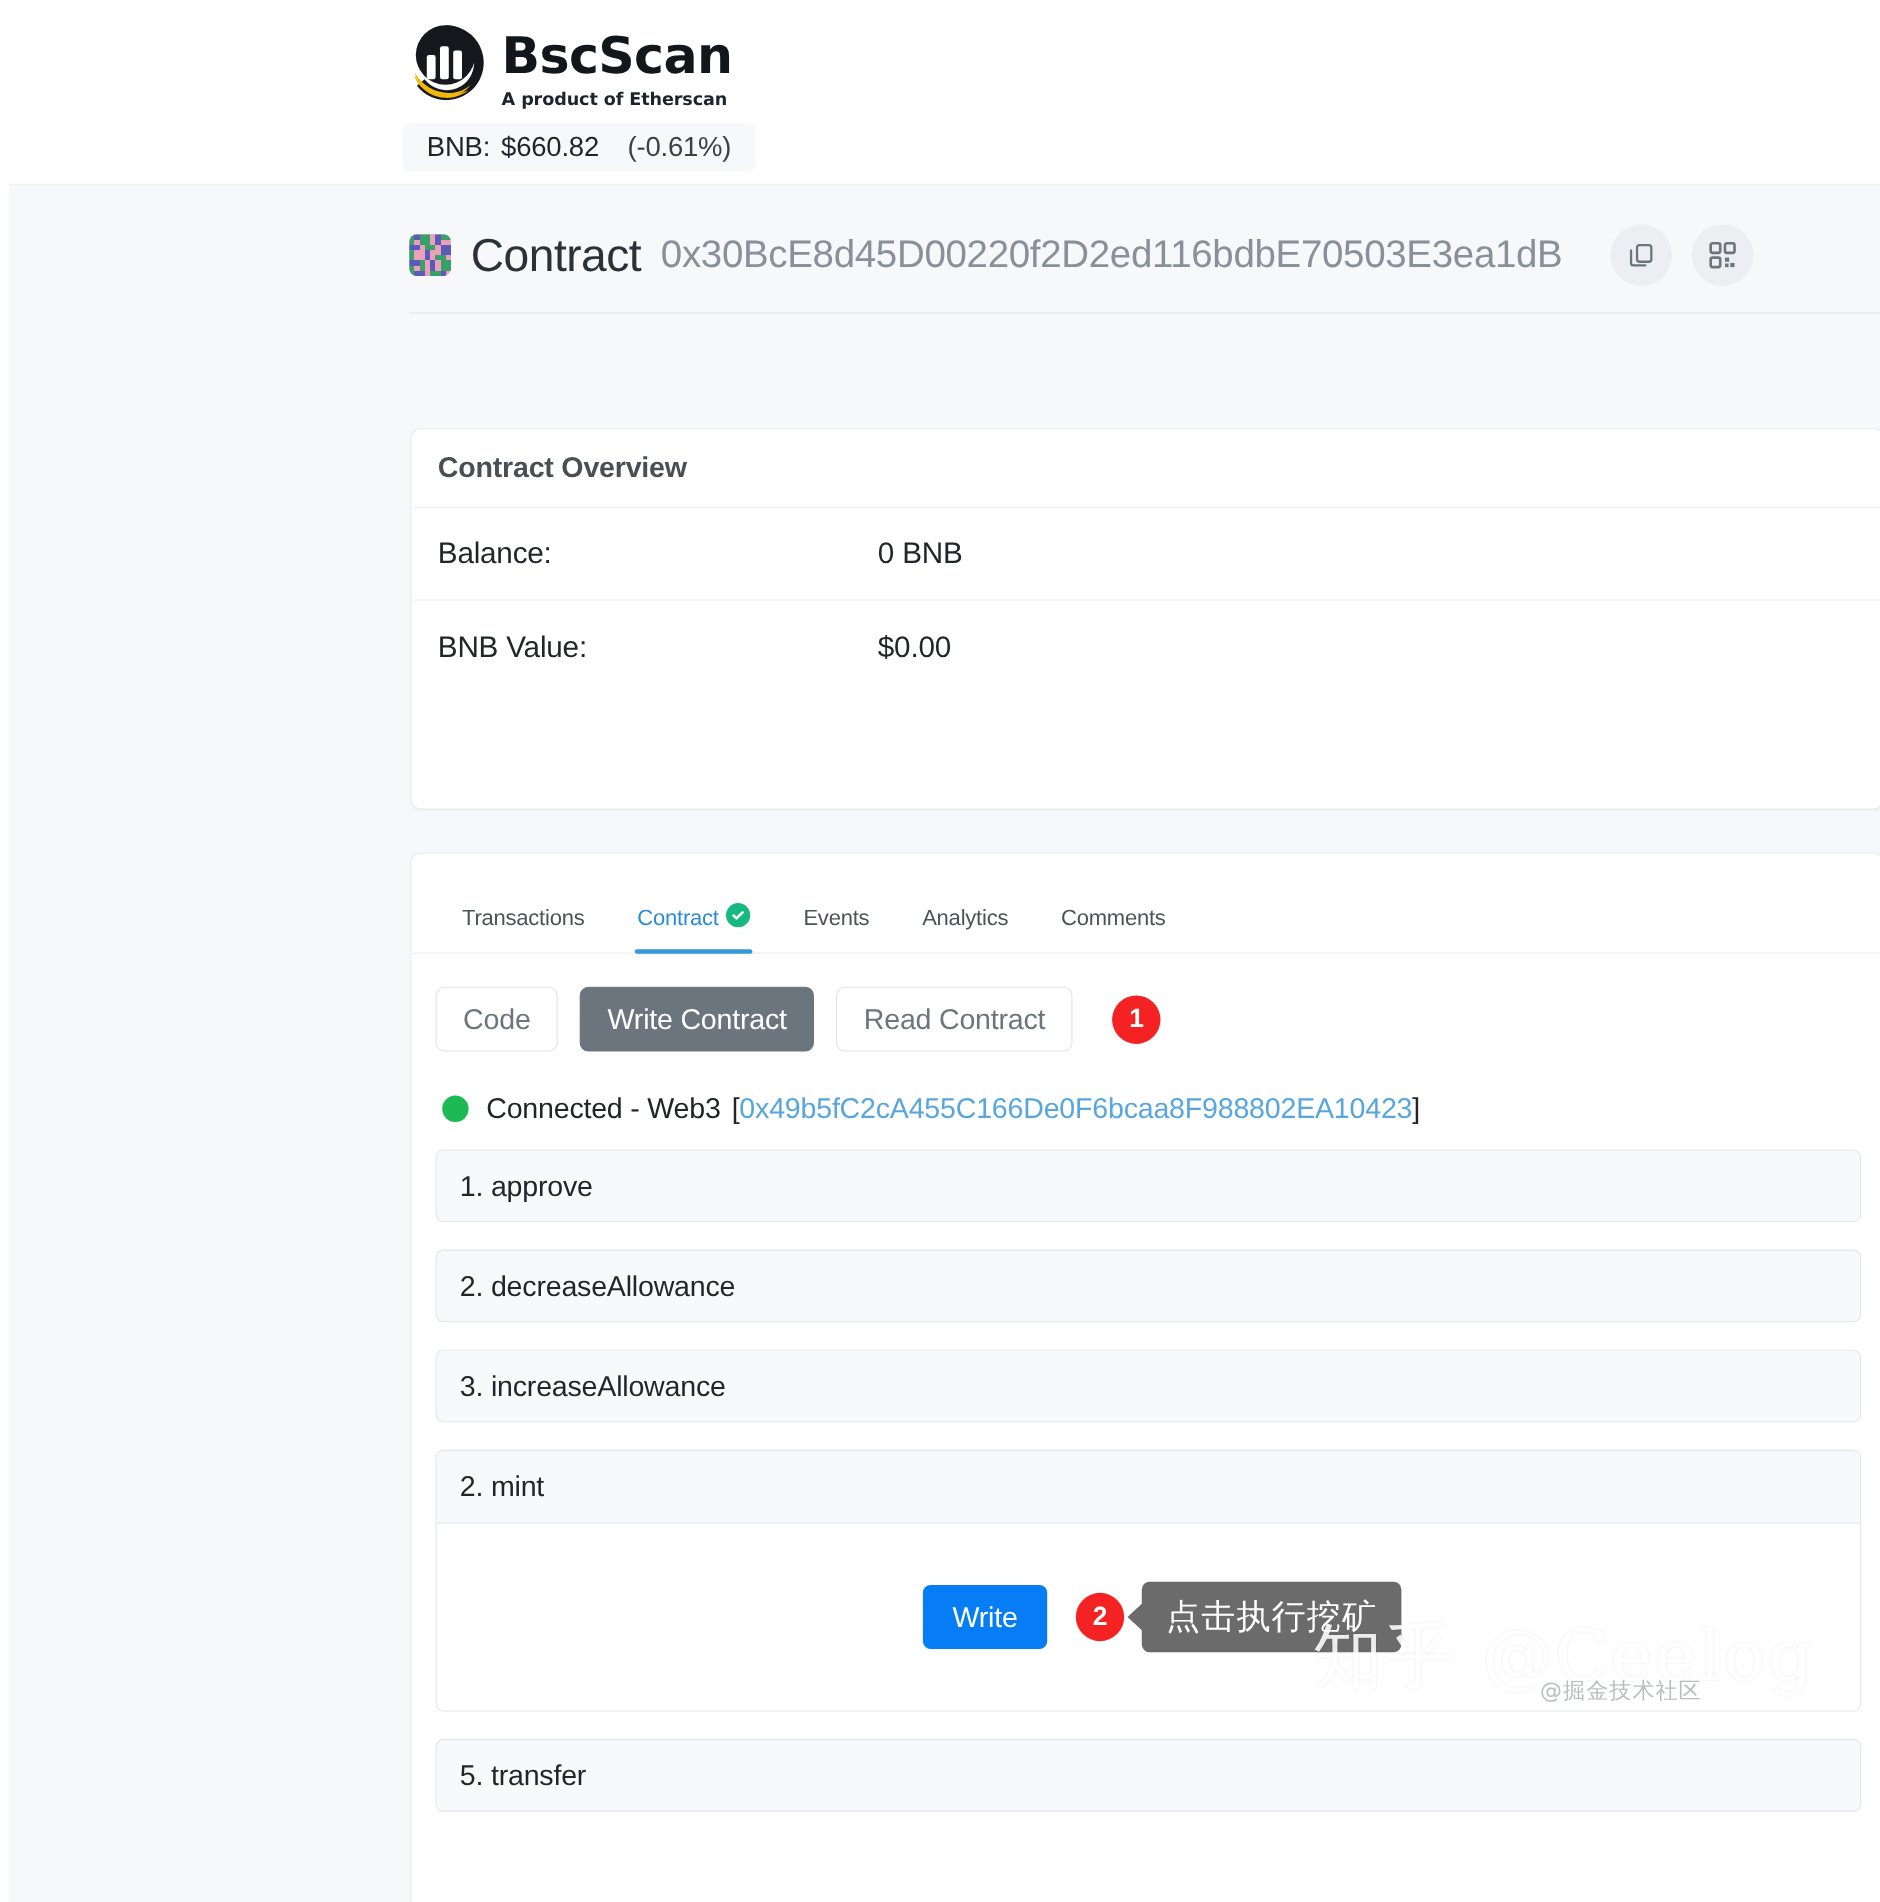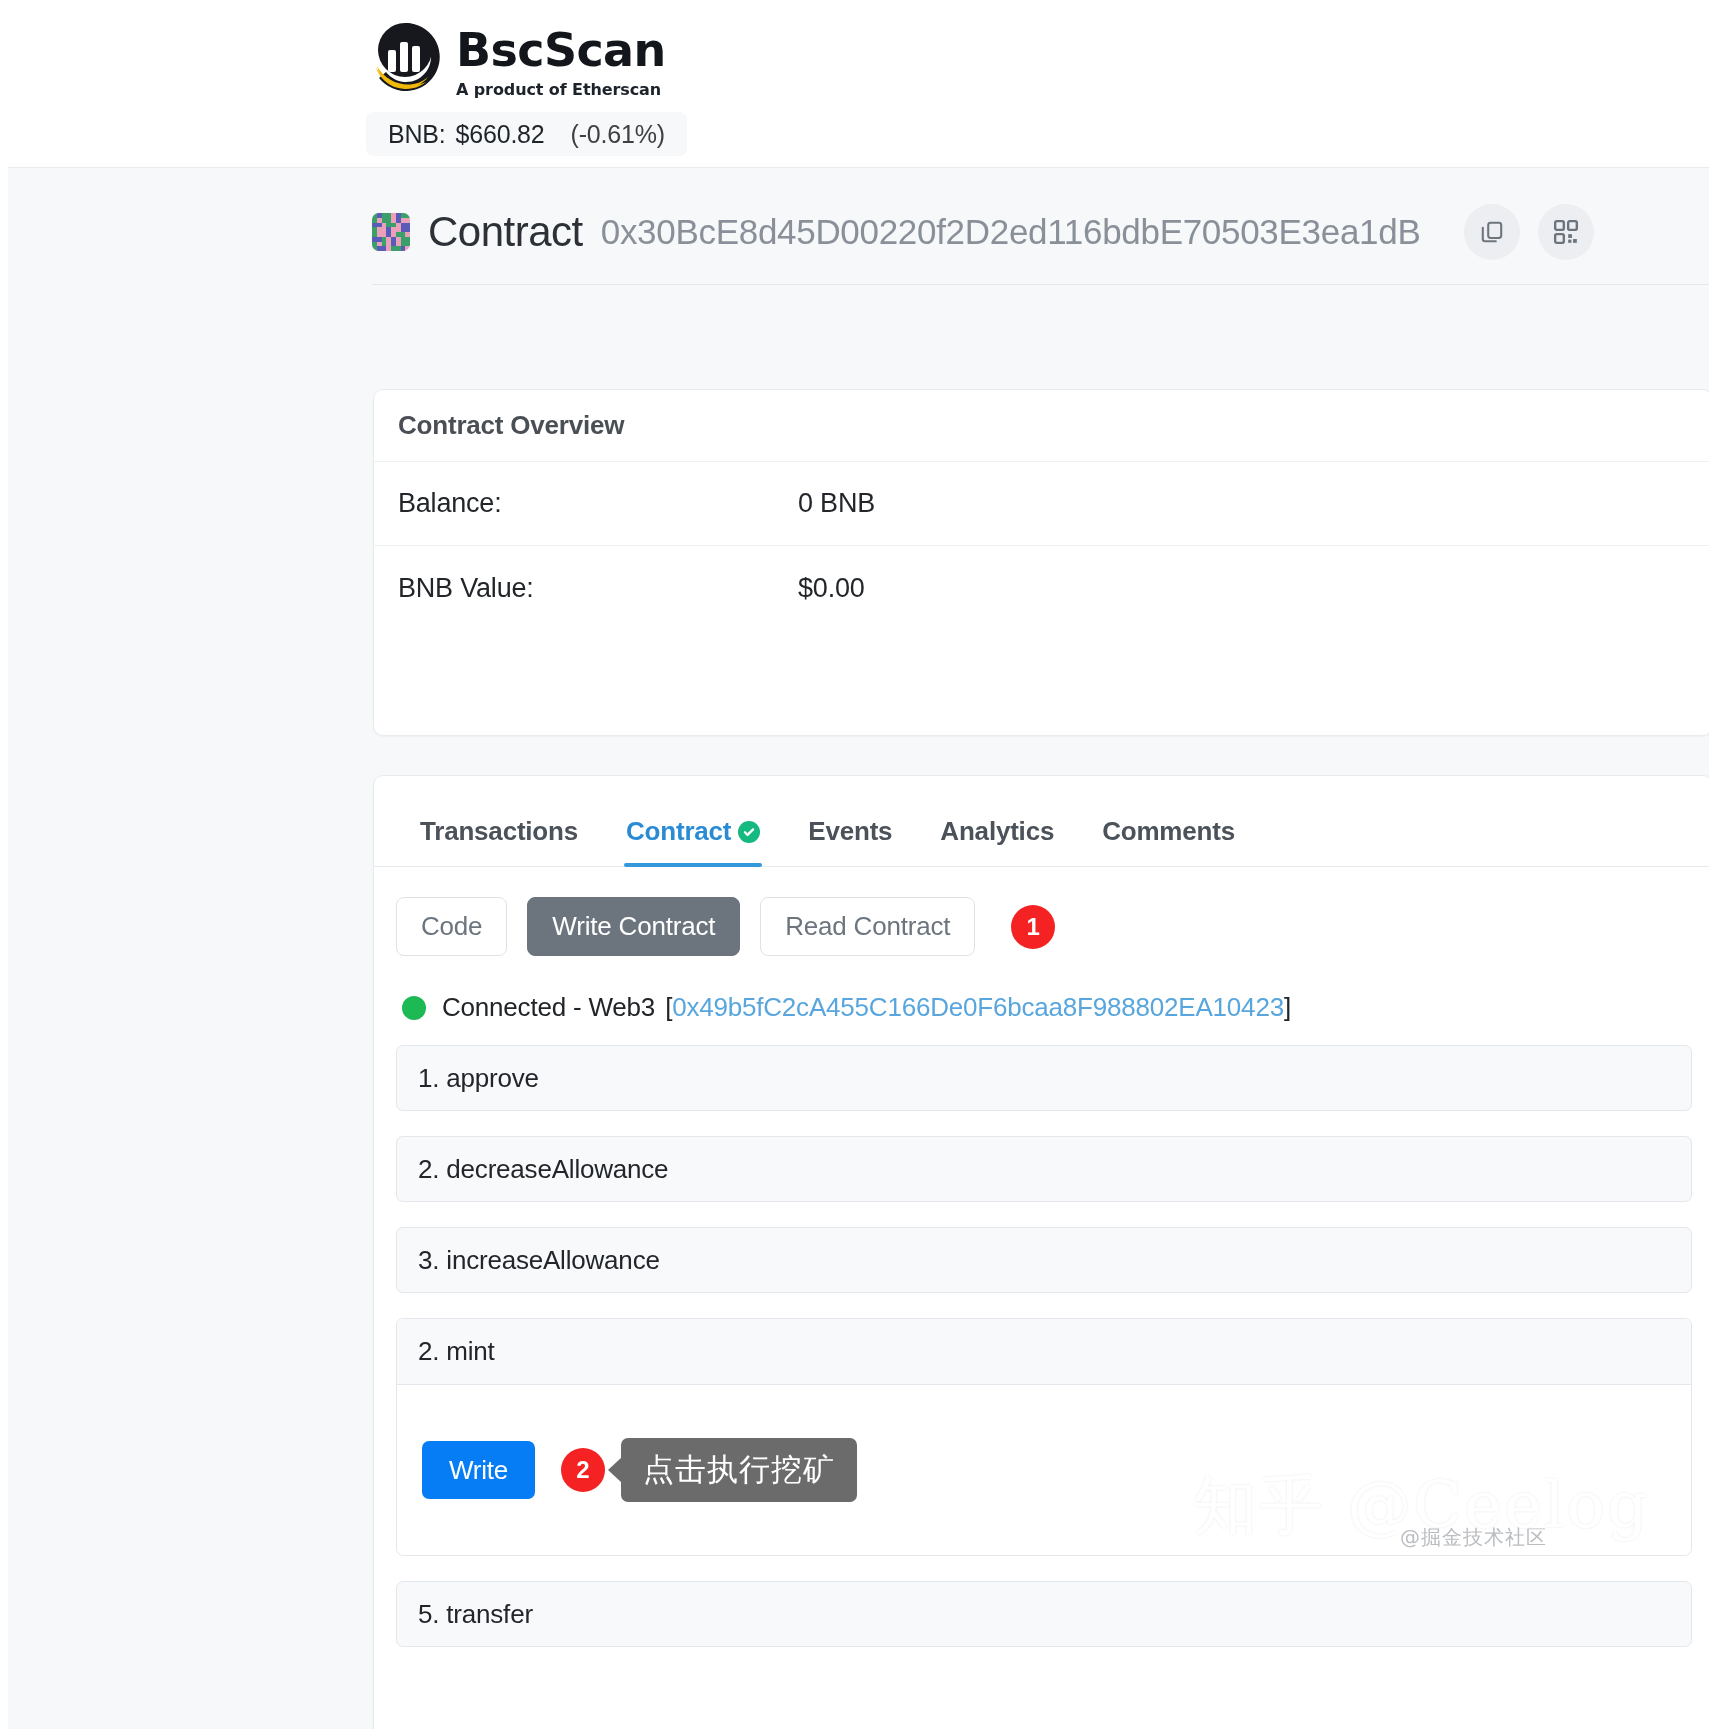"Transactions" .tab { font-size: 26px -> 20px; font-weight: 700 -> 400 }
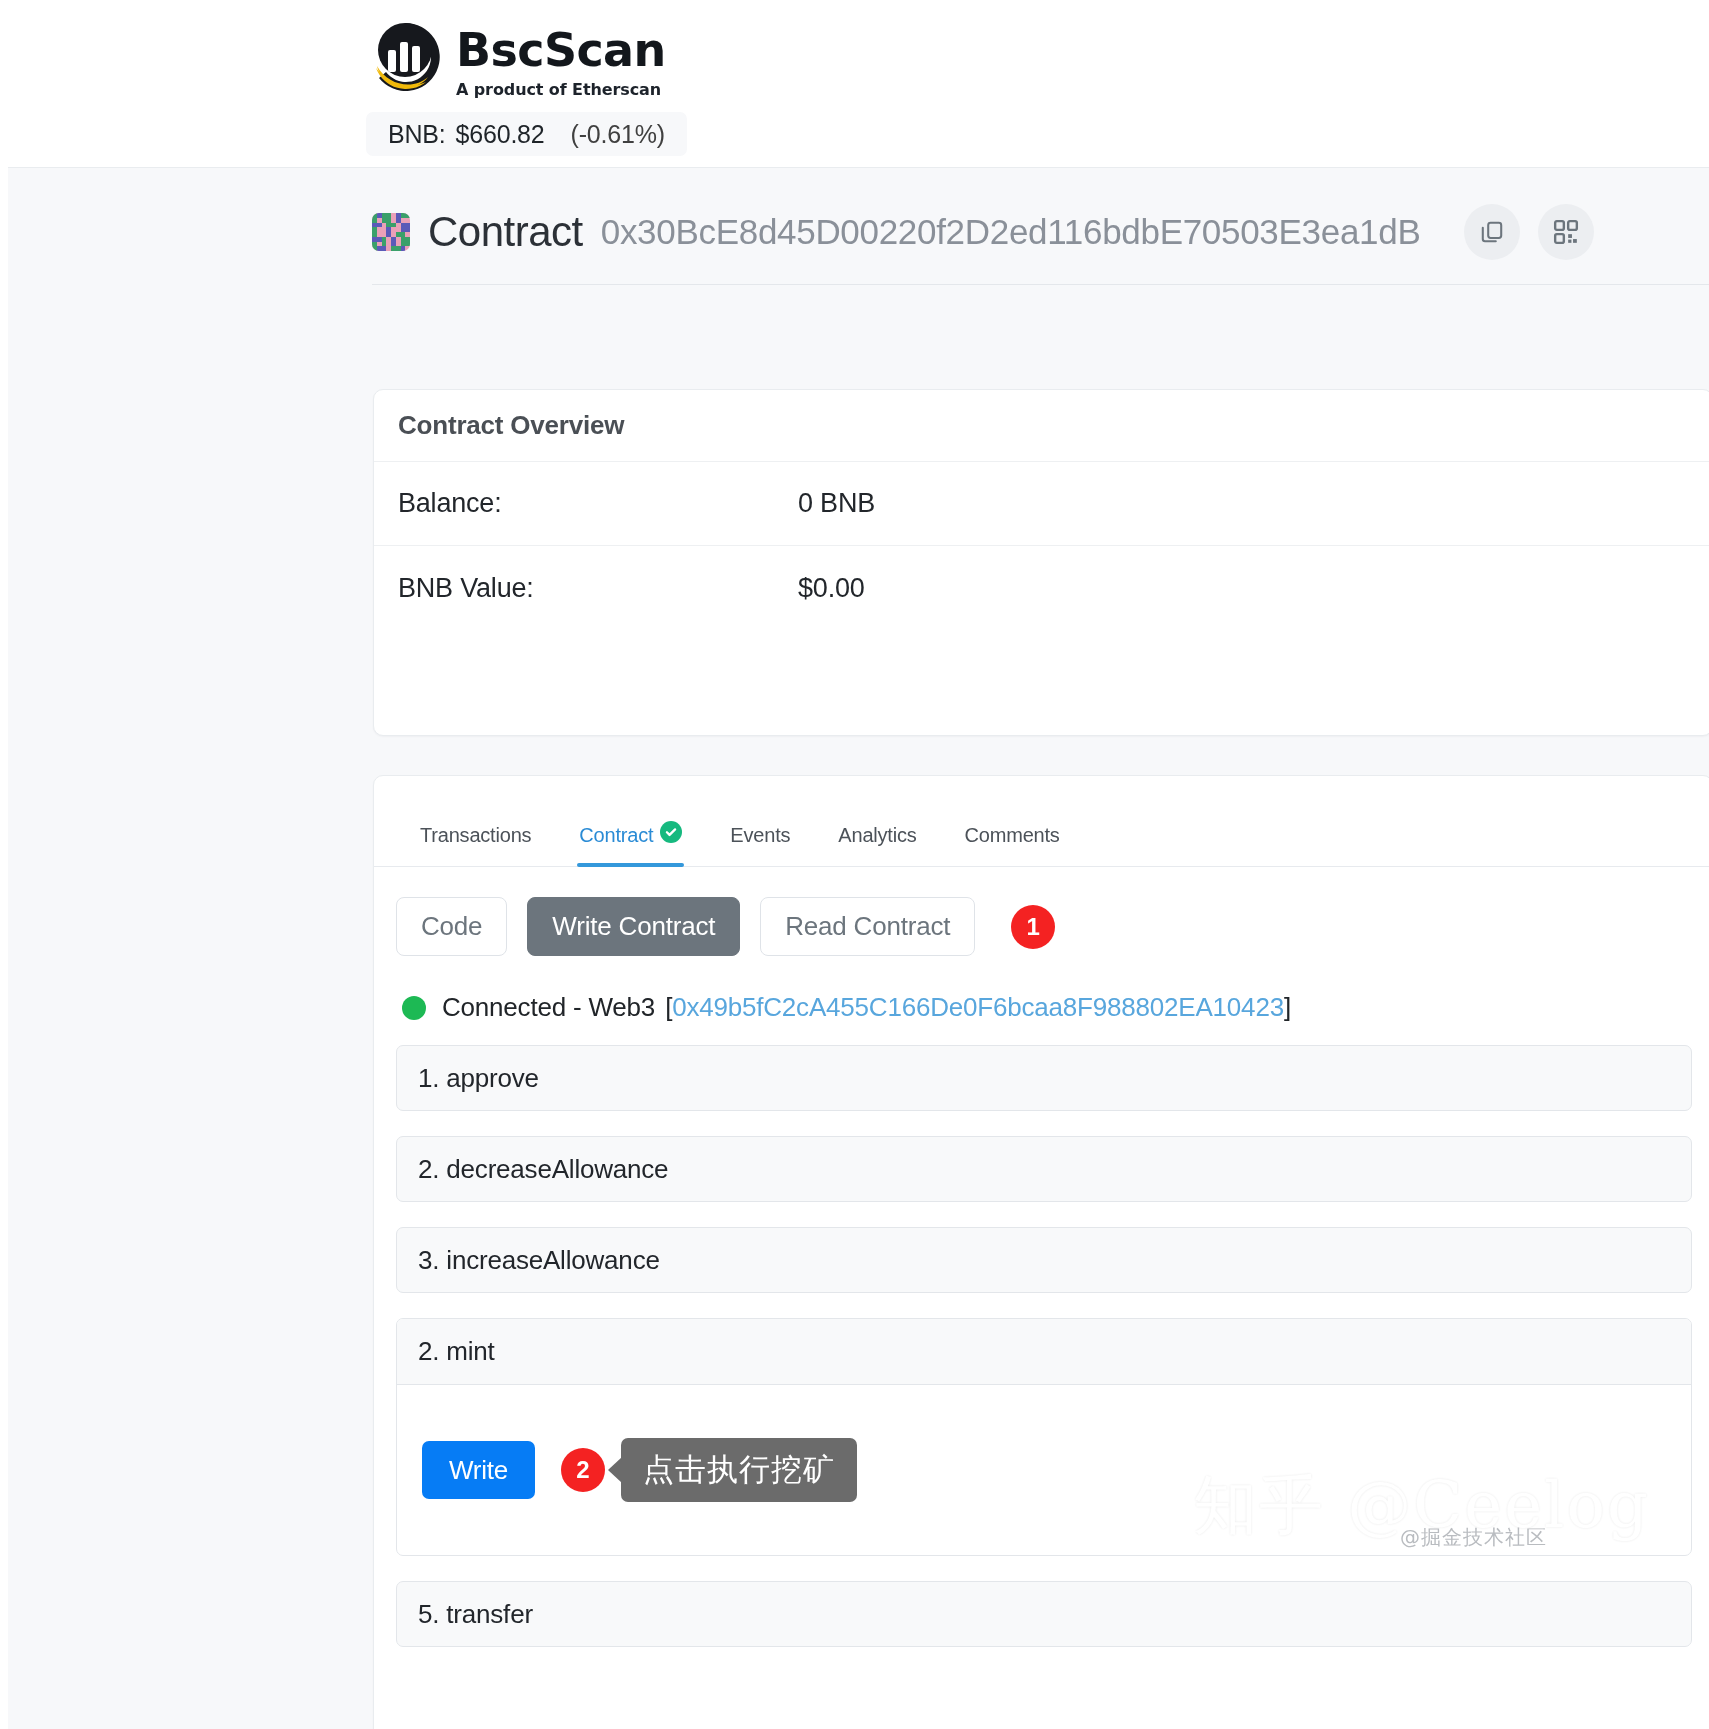"Write" .fn-body { justify-content: none -> center }
